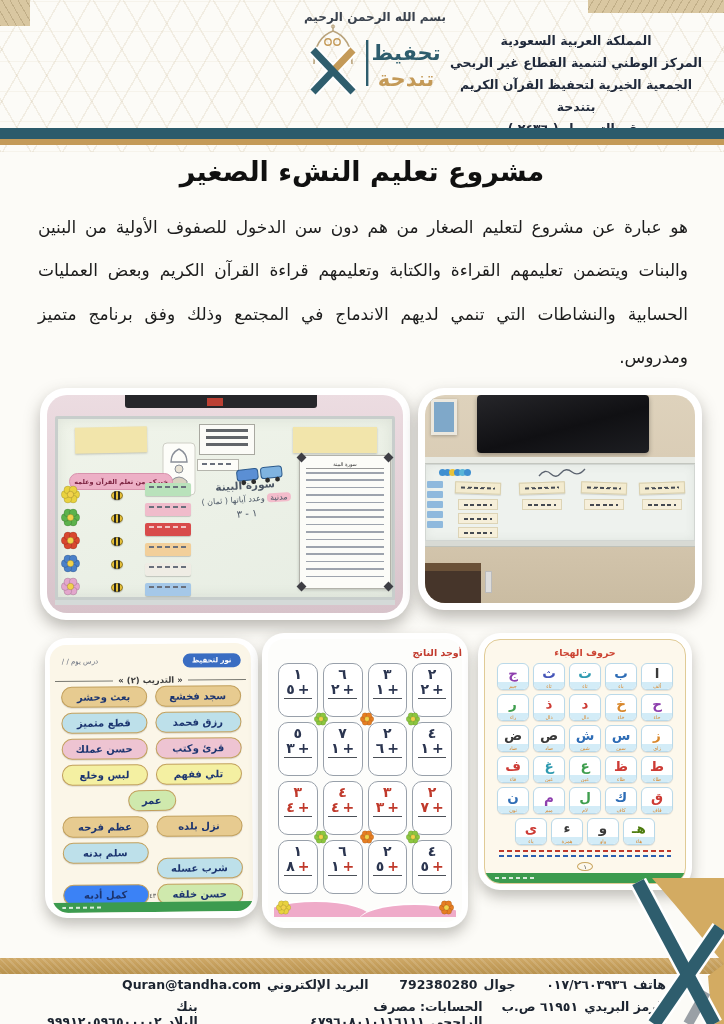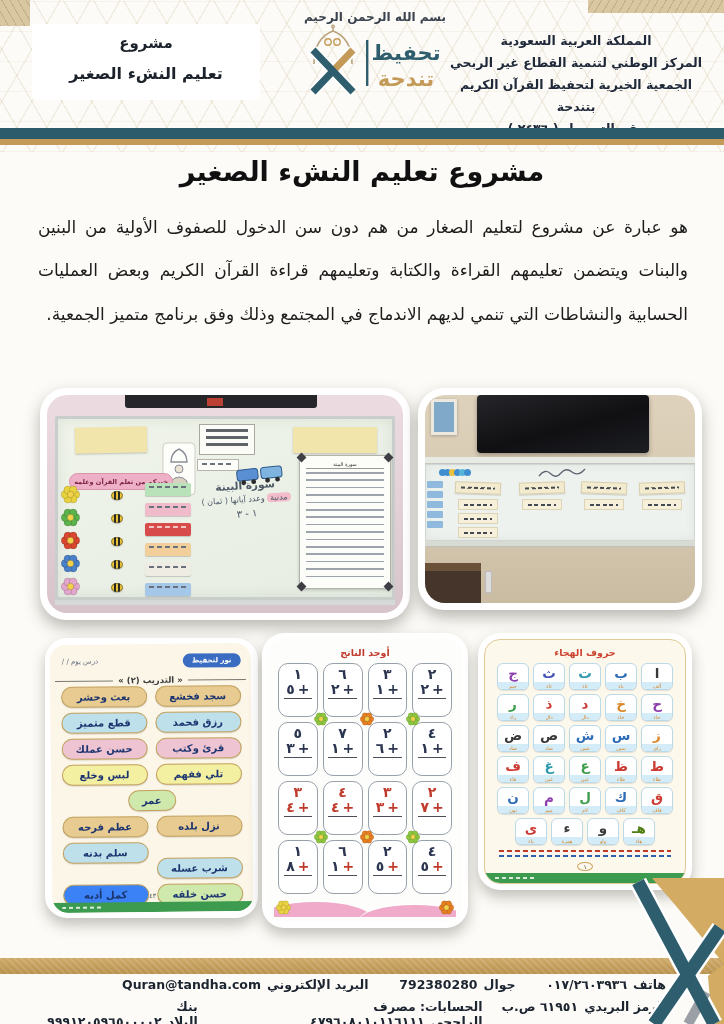"مشروع" div.project-box { html: <div> <div>مشروع</div> <div>تعليم النشء الصغير</div> </div> -> none }
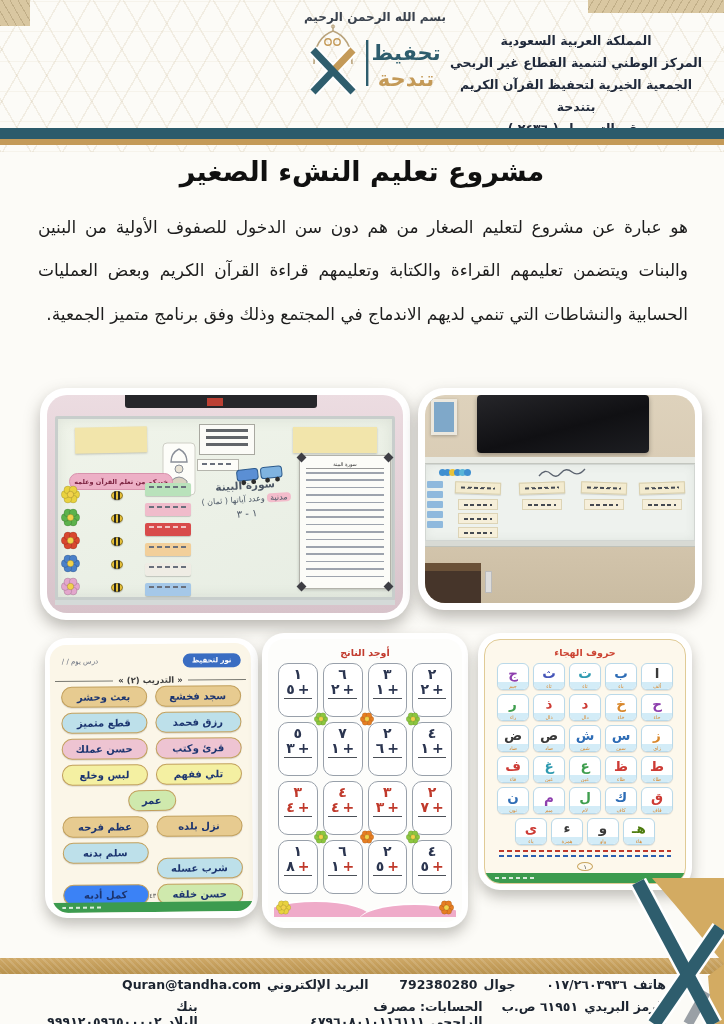"هو عبارة عن مشروع لتعليم" p.para { text: الجمعية -> ومدروس }
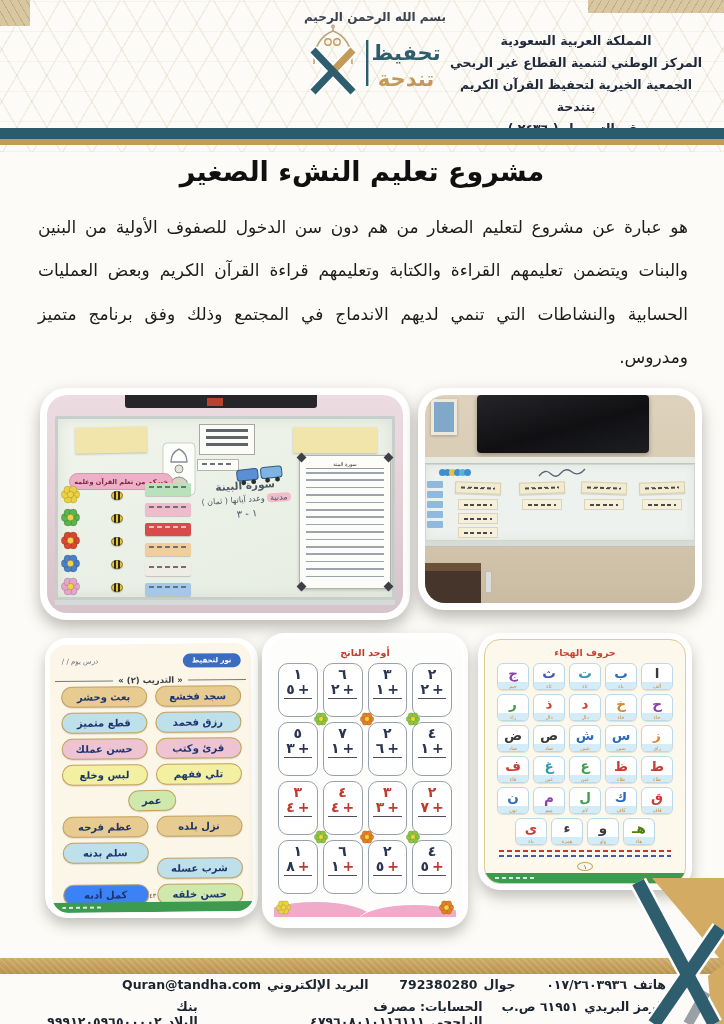"أوجد الناتج" .mtitle { text-align: center -> right }
